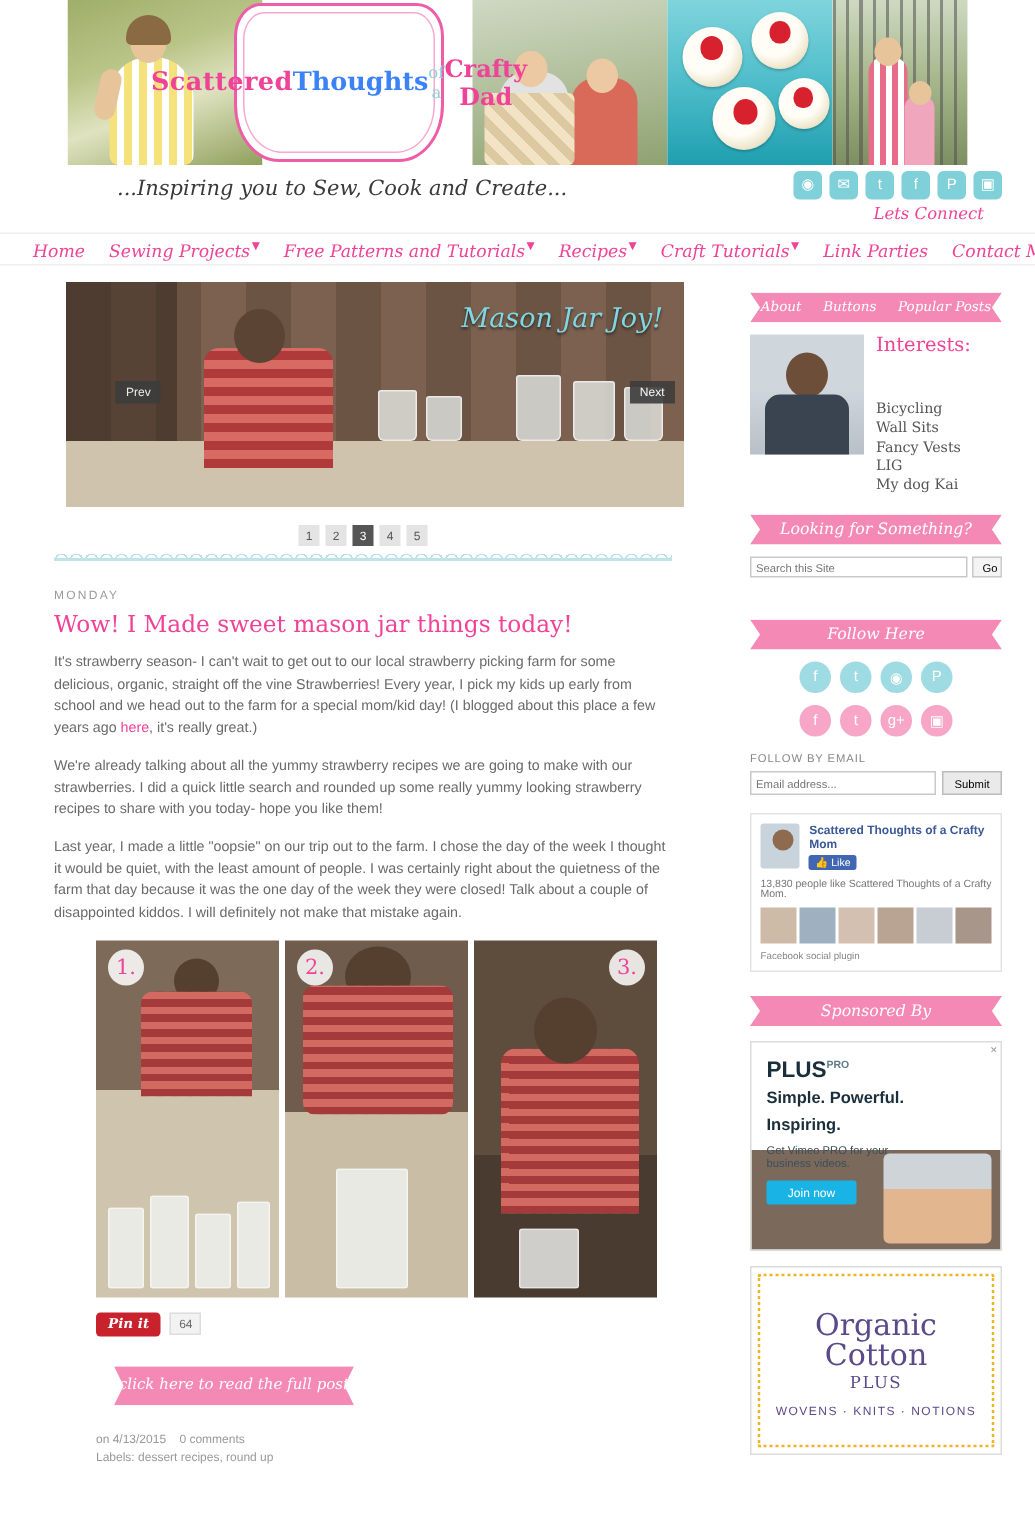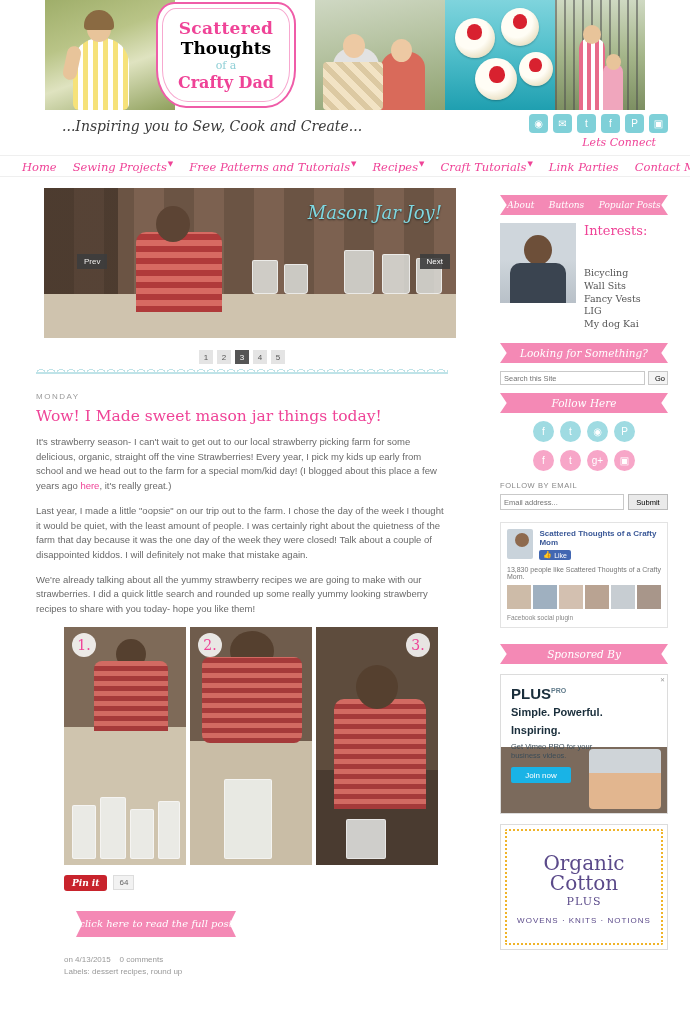"Scattered" .logo-plaque { flex-direction: column -> row }
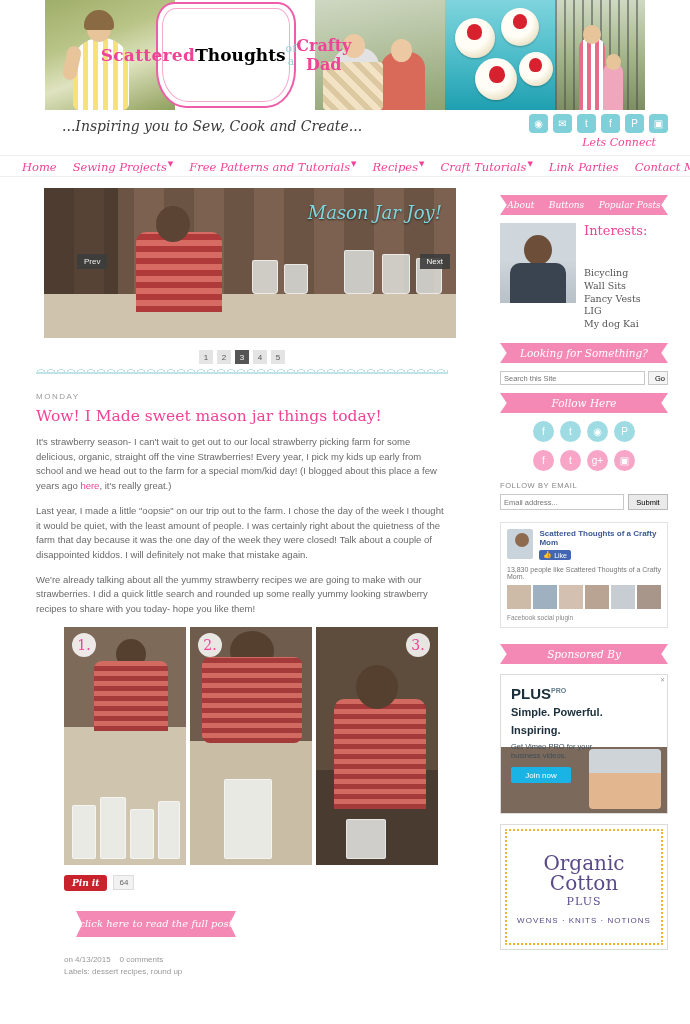"Thoughts" .logo-l2 { color: #000000 -> #3b82f6 }
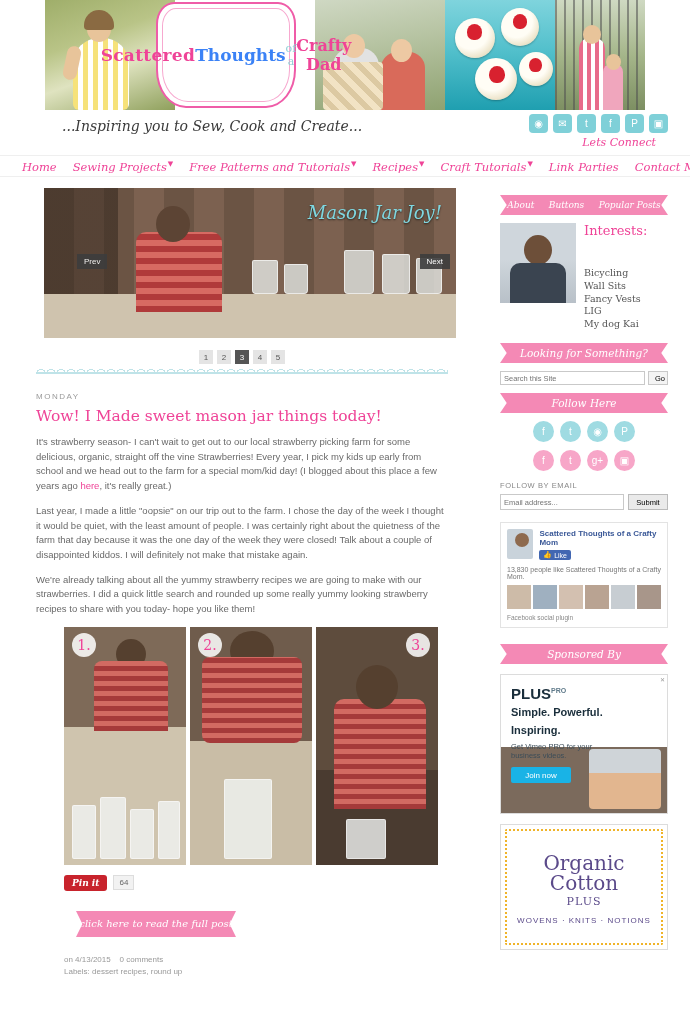"...Inspiring you to Sew, Cook" .tagline { left: 62px -> 78px }
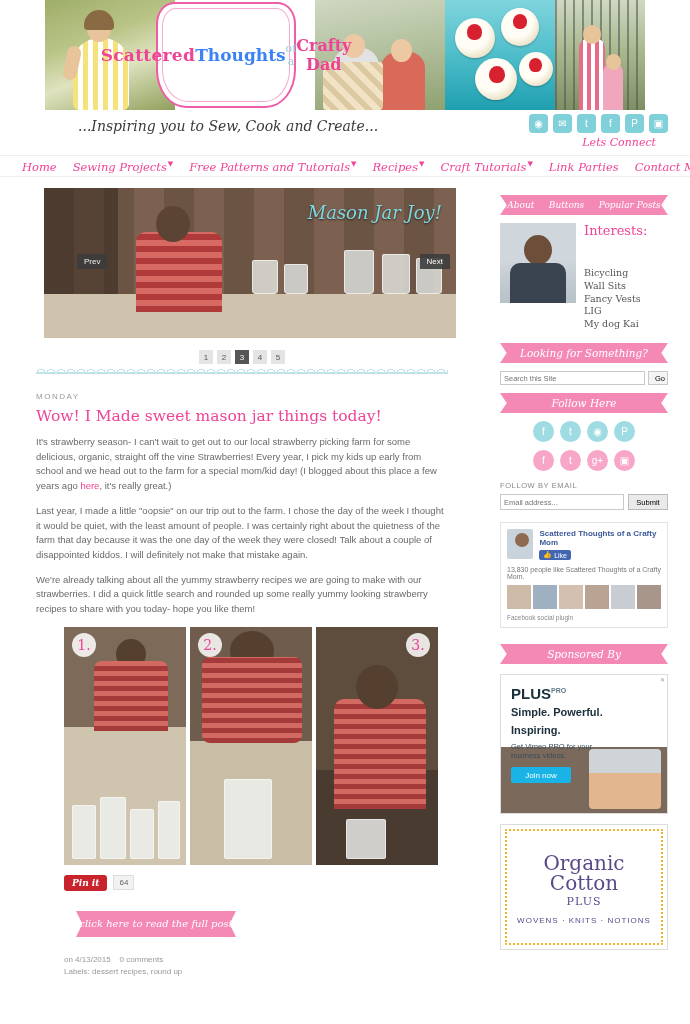"Follow Here" div.sb-banner { margin-top: 8px -> 28px }
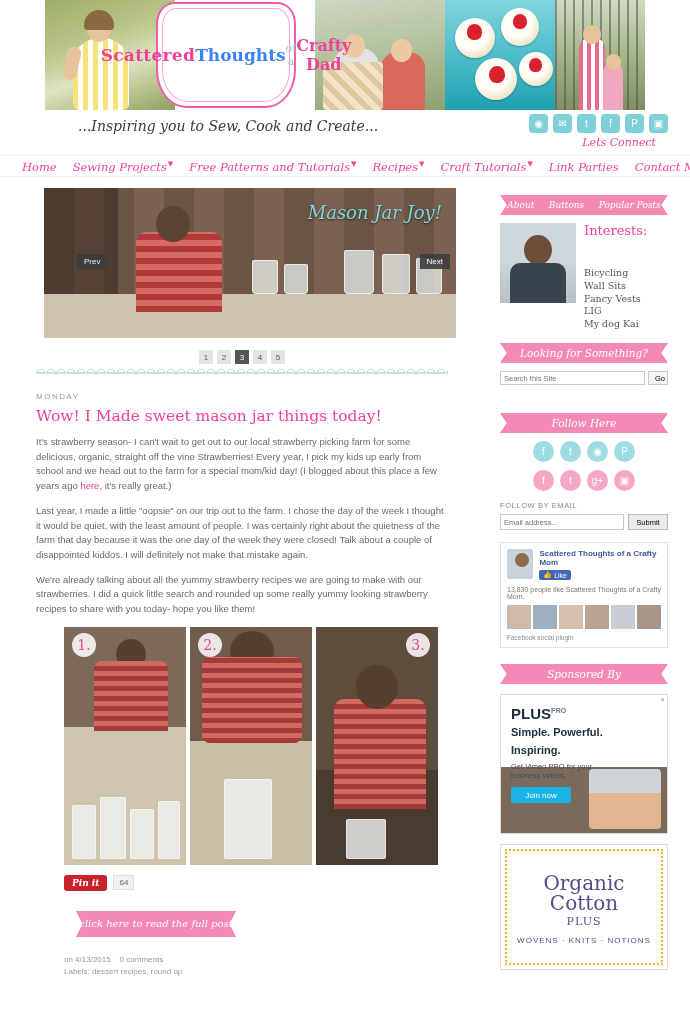"Last year, I made a" p.post-p { order: before "We're already talking about all" -> after "We're already talking about all" }
